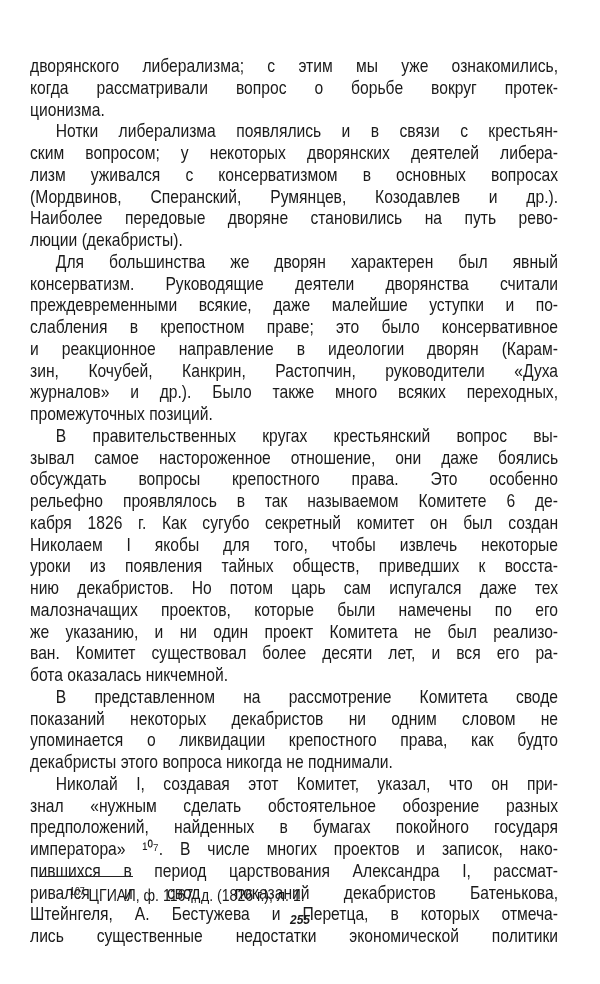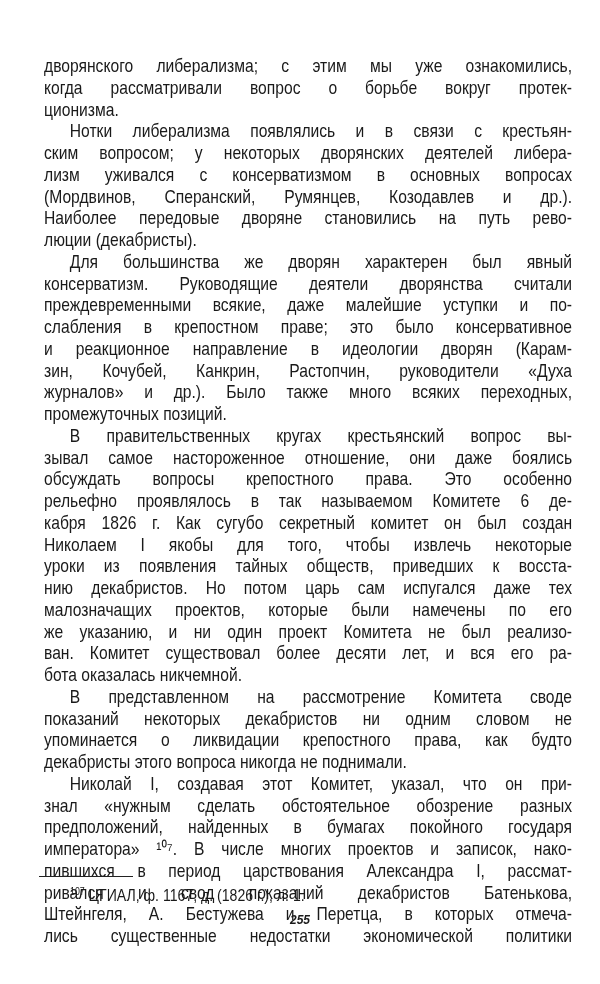"дворянского либерализма; с этим мы" .page { left: 44px -> 30px }
